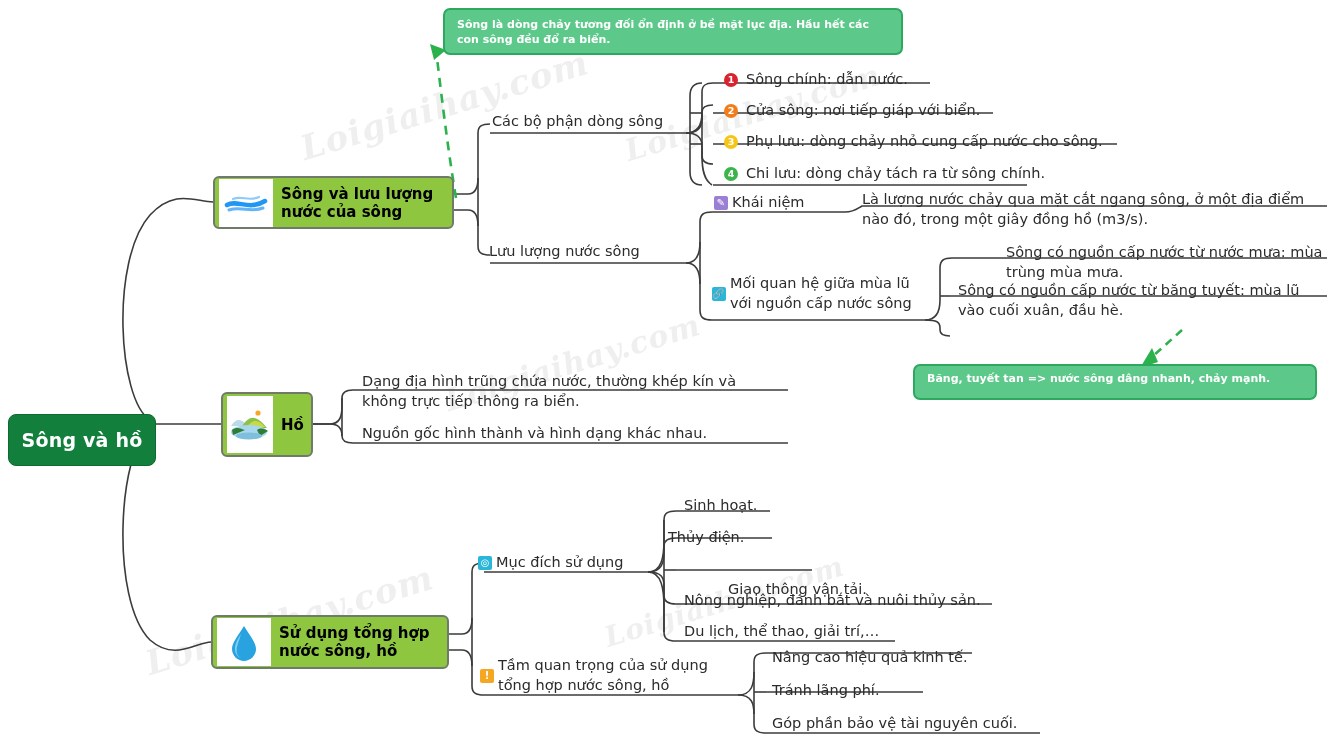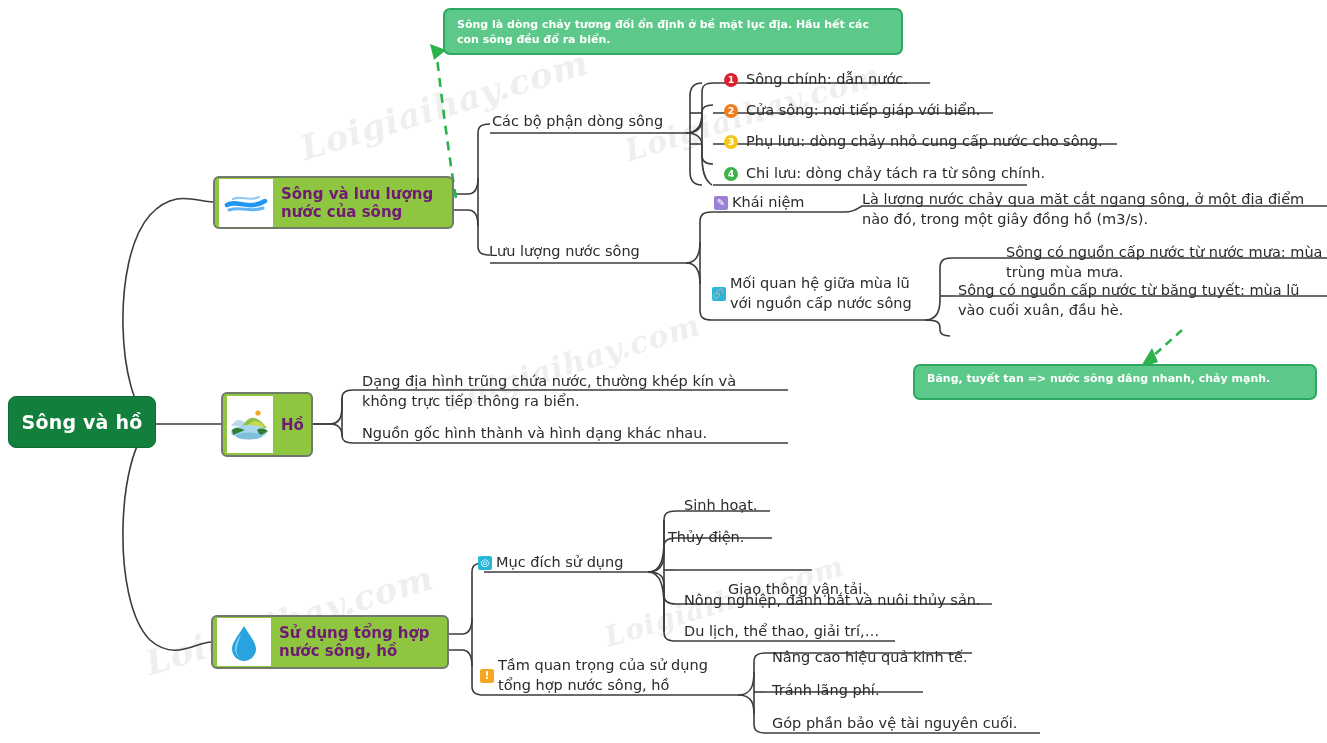"Sông và lưu lượng" .branch .btext { color: #701a75 -> #000000 }
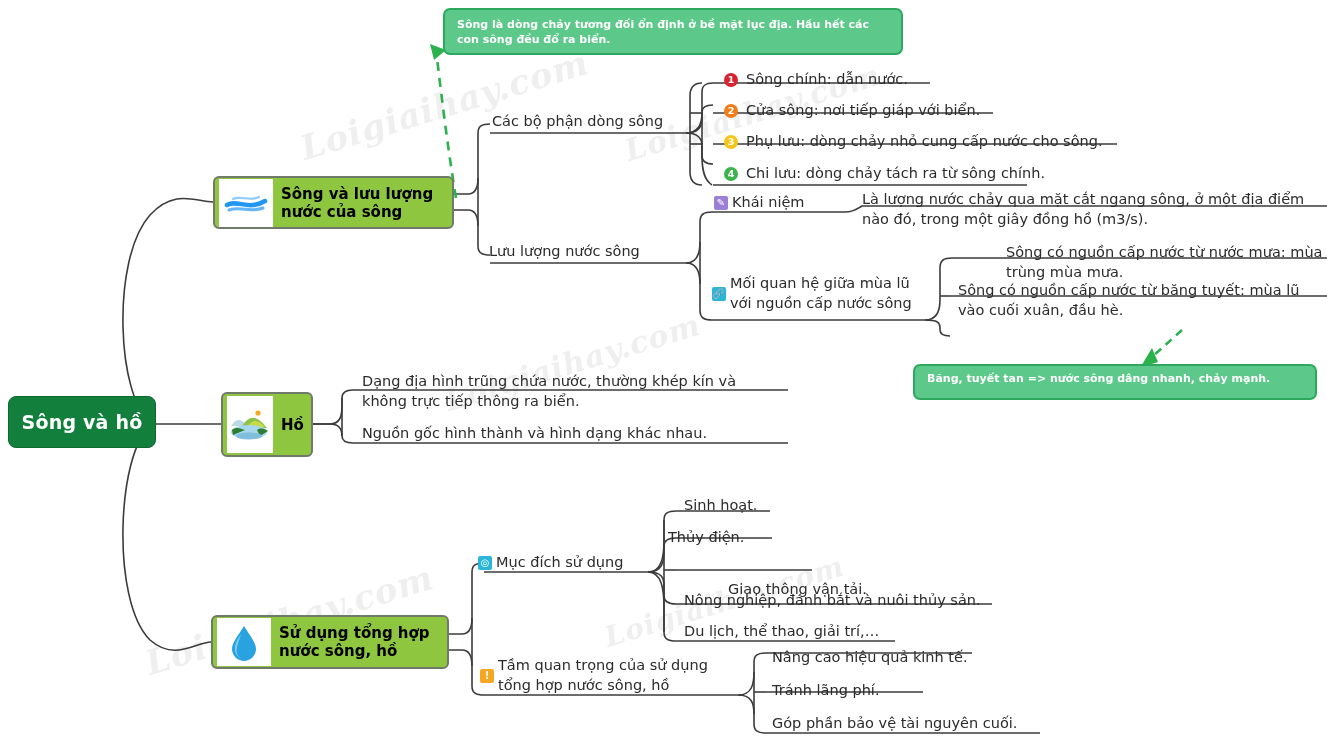"Sông và hồ" div.root { top: 396px -> 414px }
